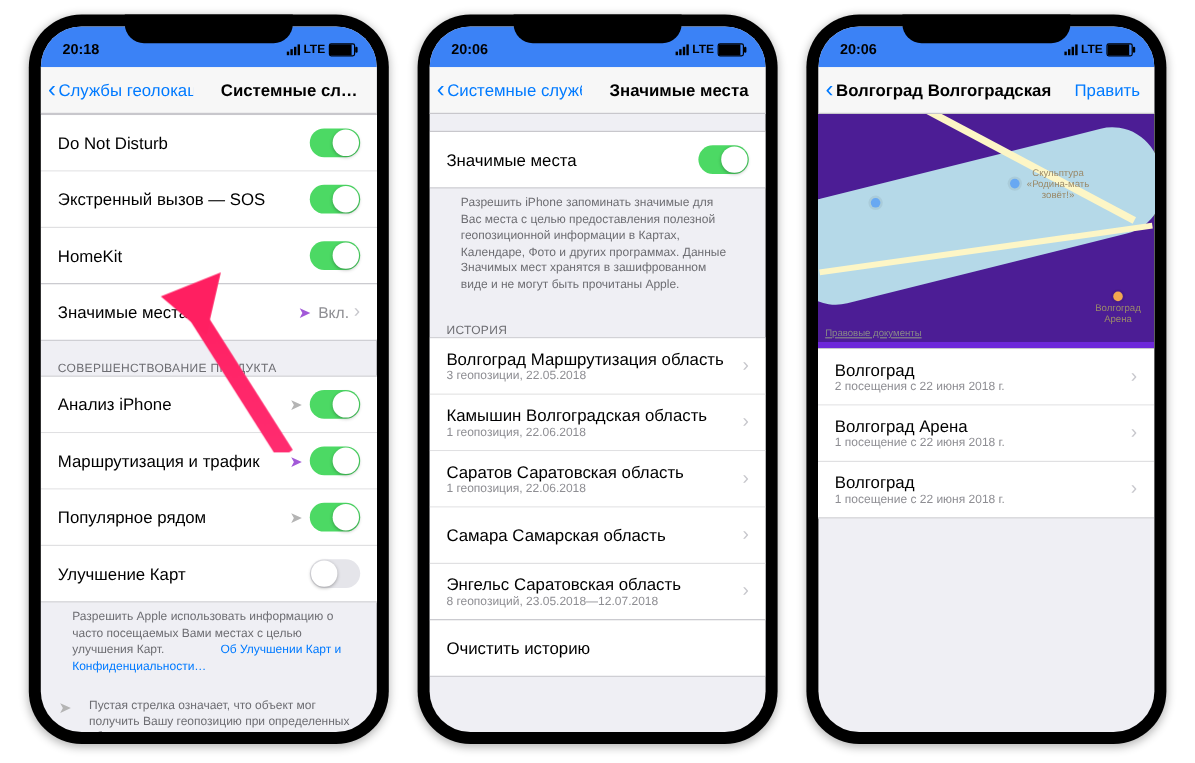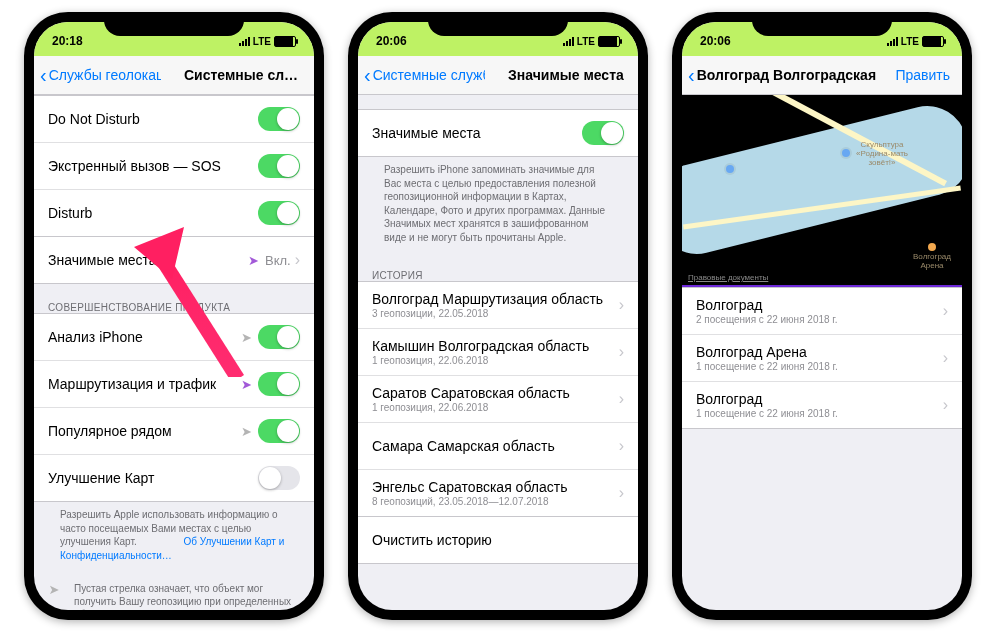"20:18" .status-bar { background: #bef264 -> #3b82f6 }
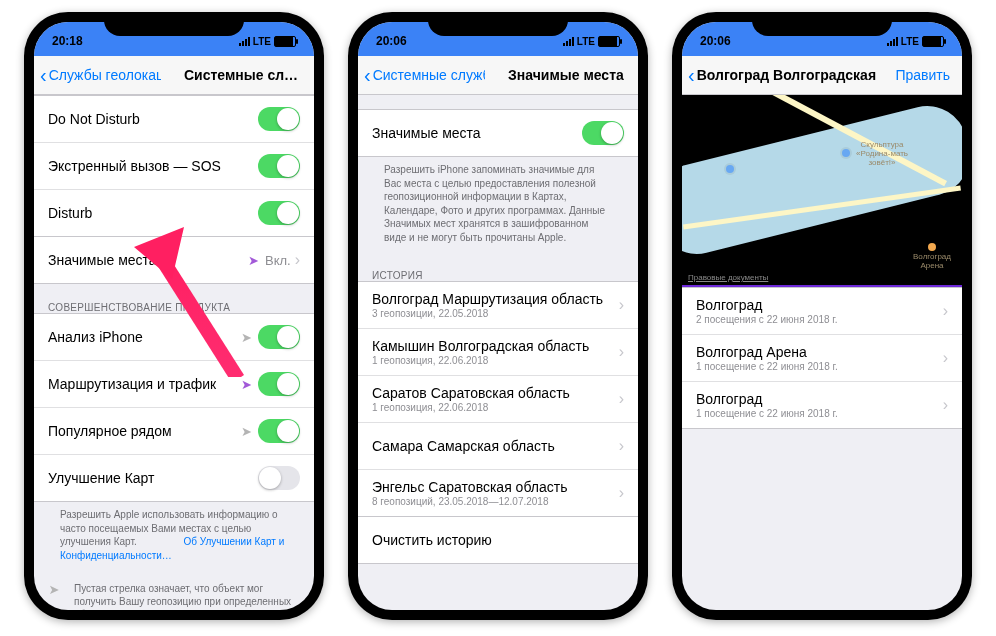"Скульптура «Родина-мать зовёт!»" .map { background: #000000 -> #4c1d95; border-bottom: 2px solid #6d28d9 -> 5px solid #6d28d9 }
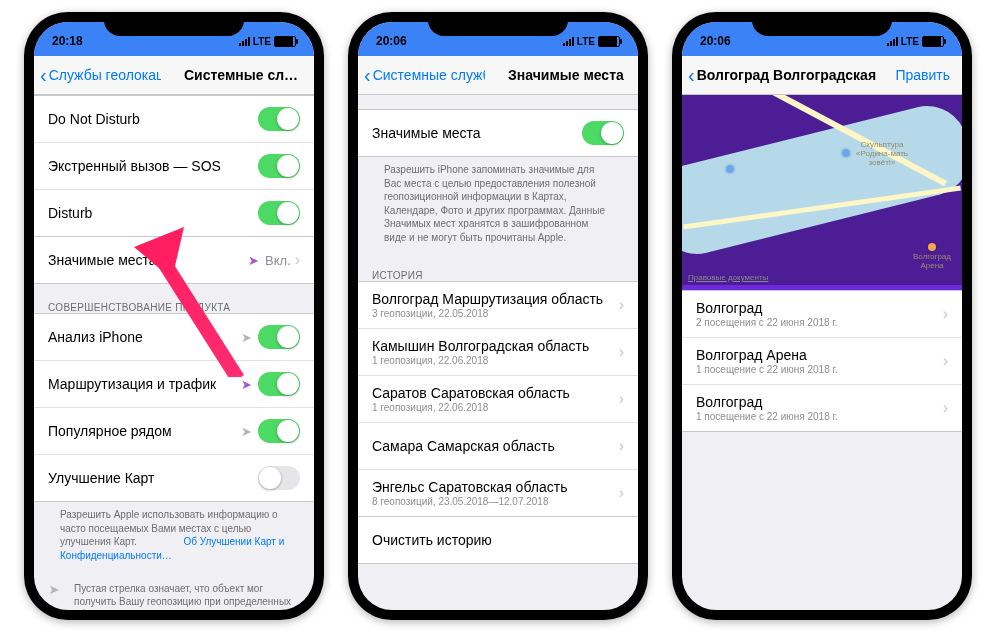"Disturb" span.cell-label { text: Disturb -> HomeKit }
